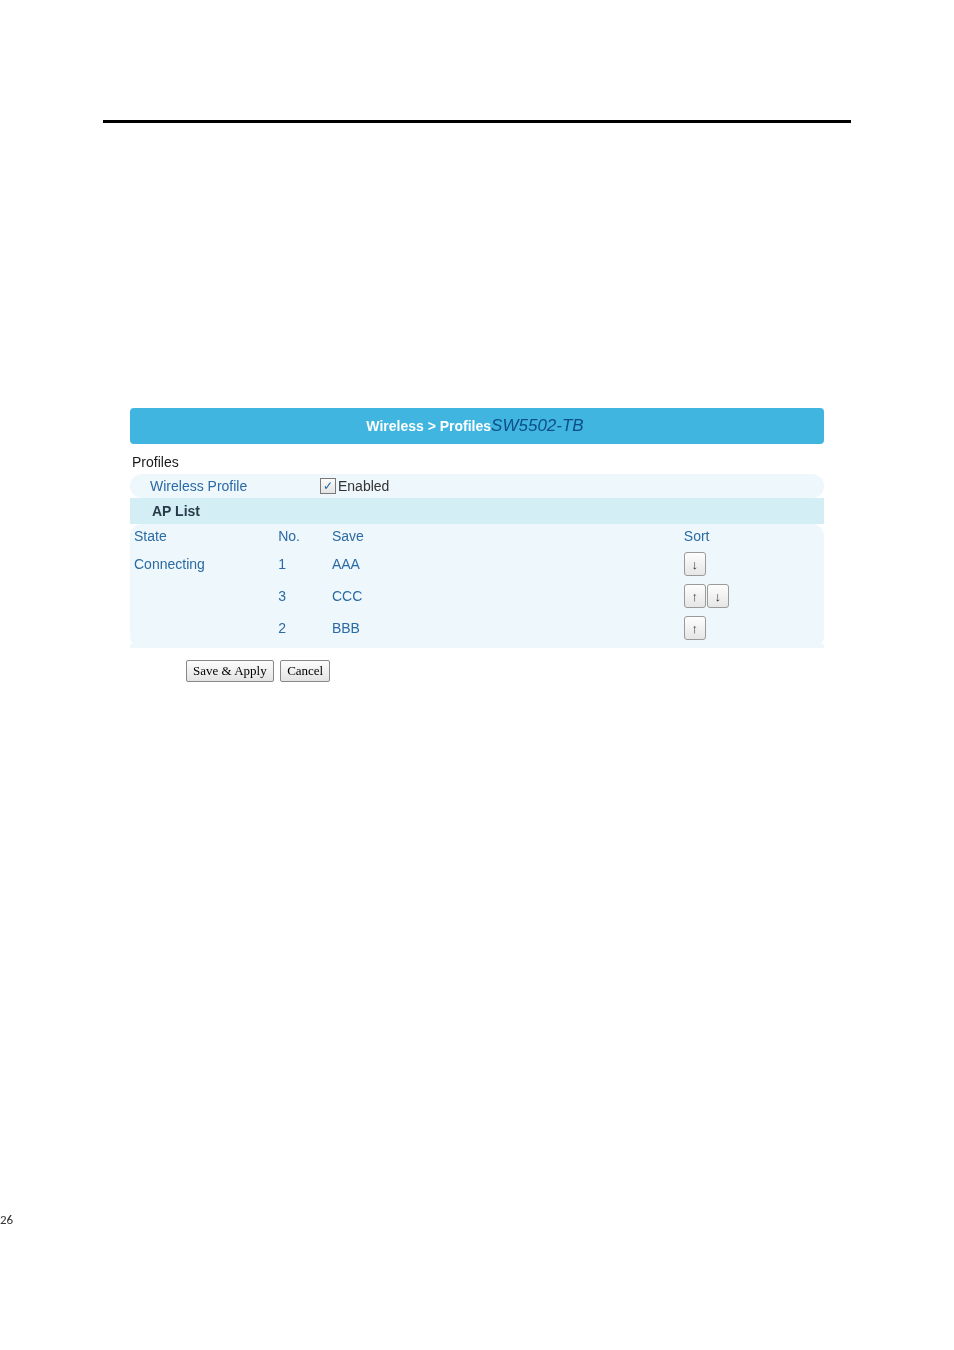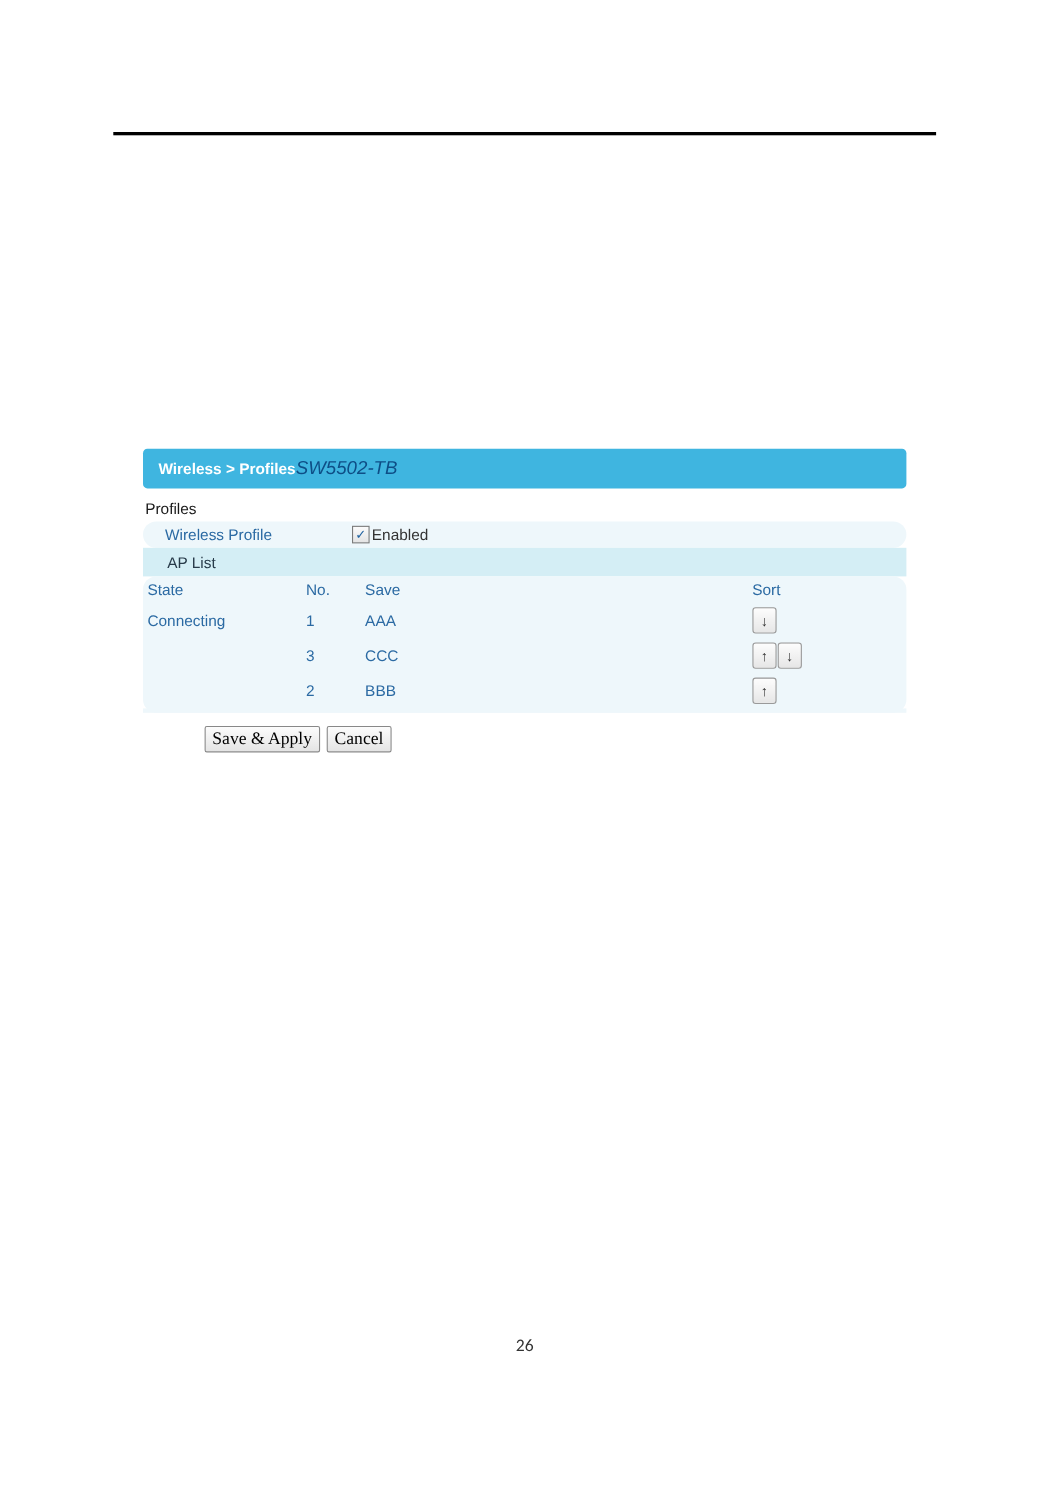"Wireless > Profiles" .header-bar { justify-content: flex-start -> center }
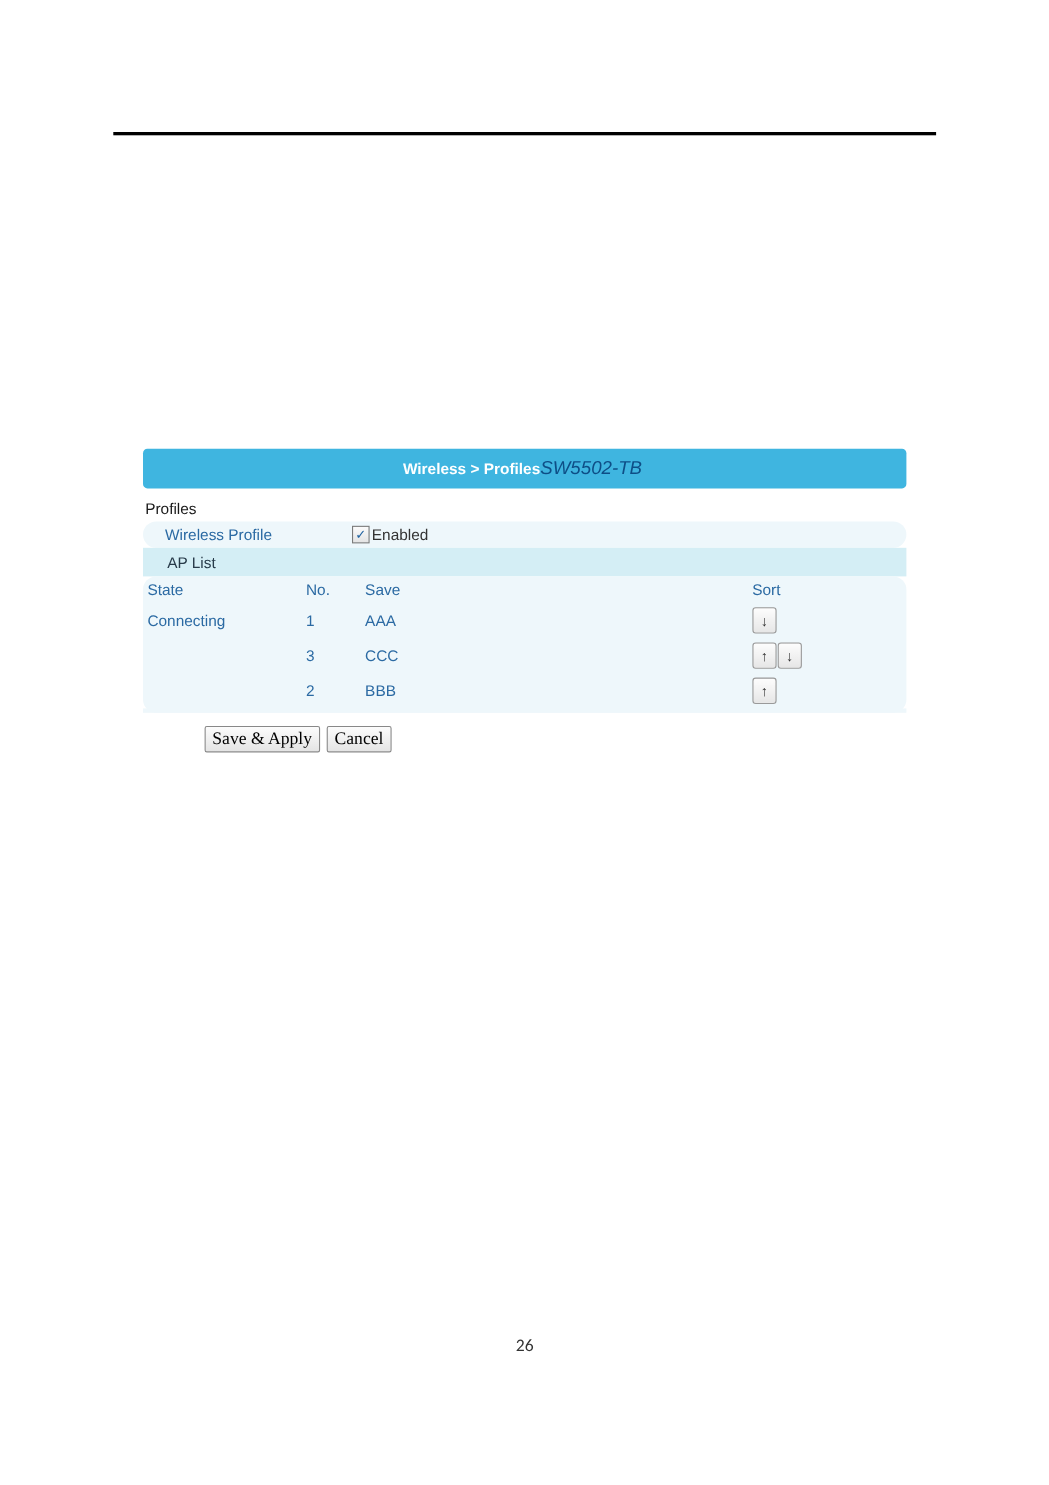"AP List" .ap-list-header { font-weight: normal -> bold }
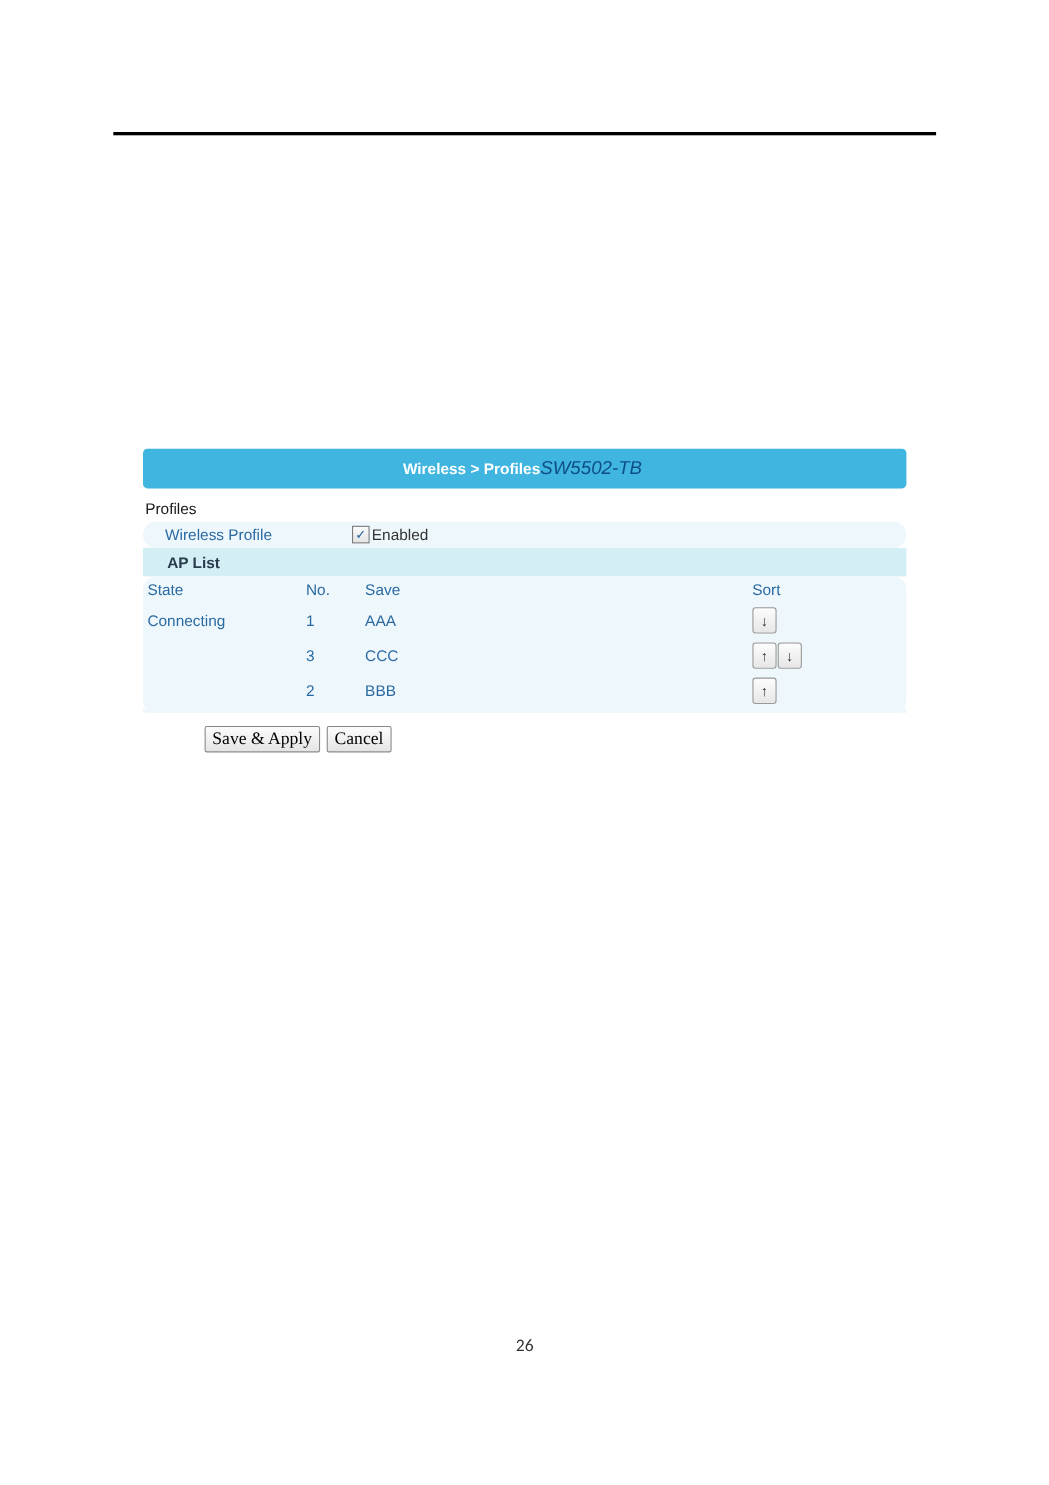"Save & Apply" .btn { font-size: 16px -> 13px }
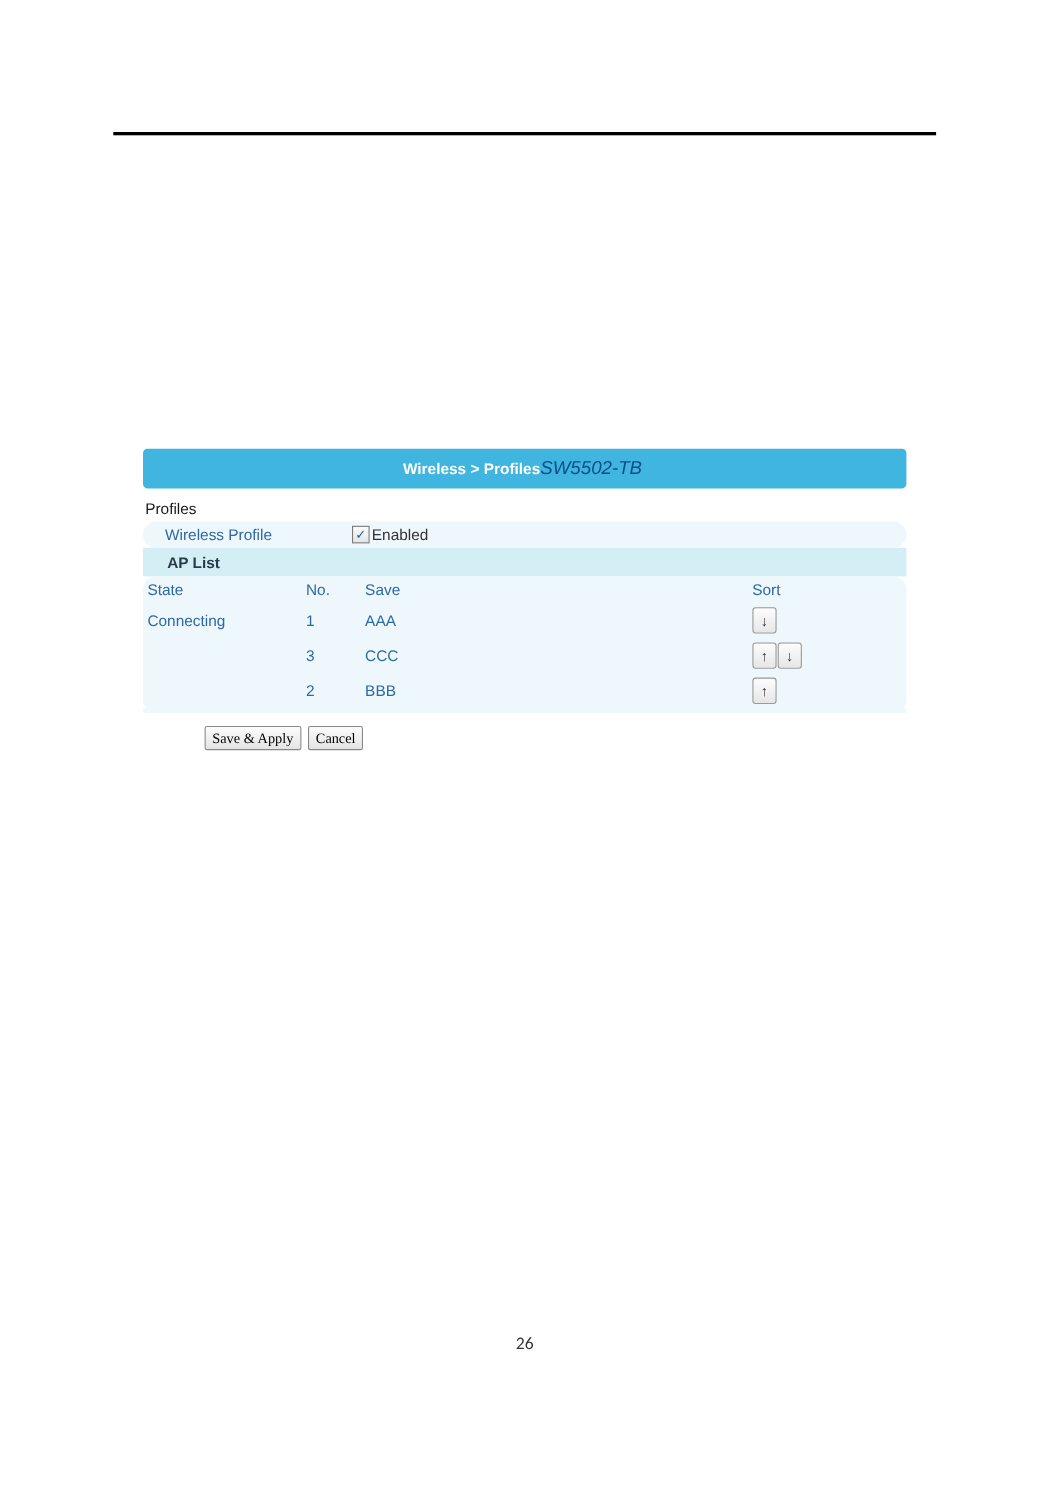"26" .page-number { font-size: 16px -> 13px; text-align: center -> left }
